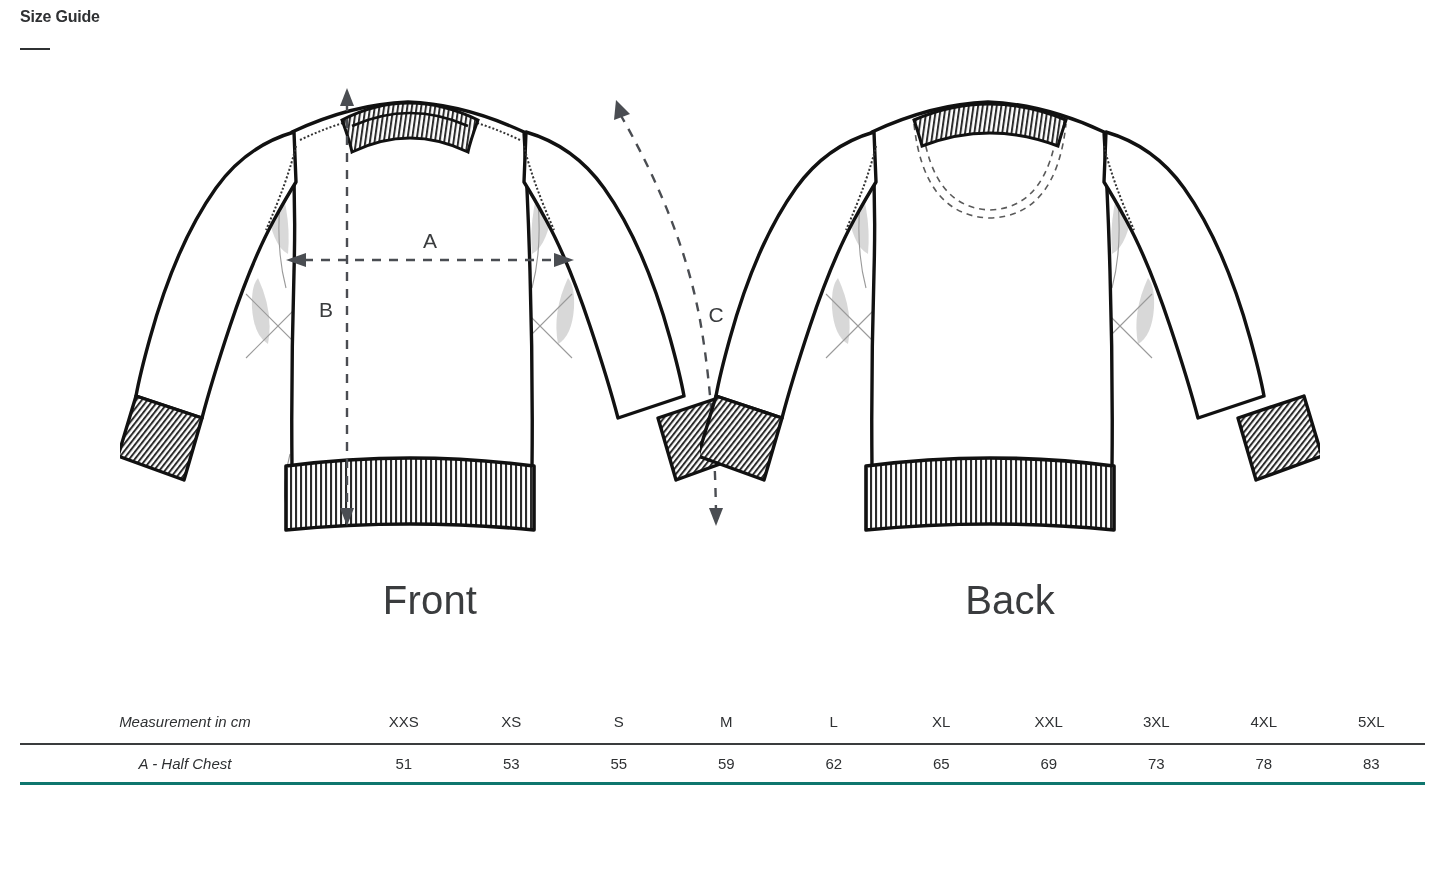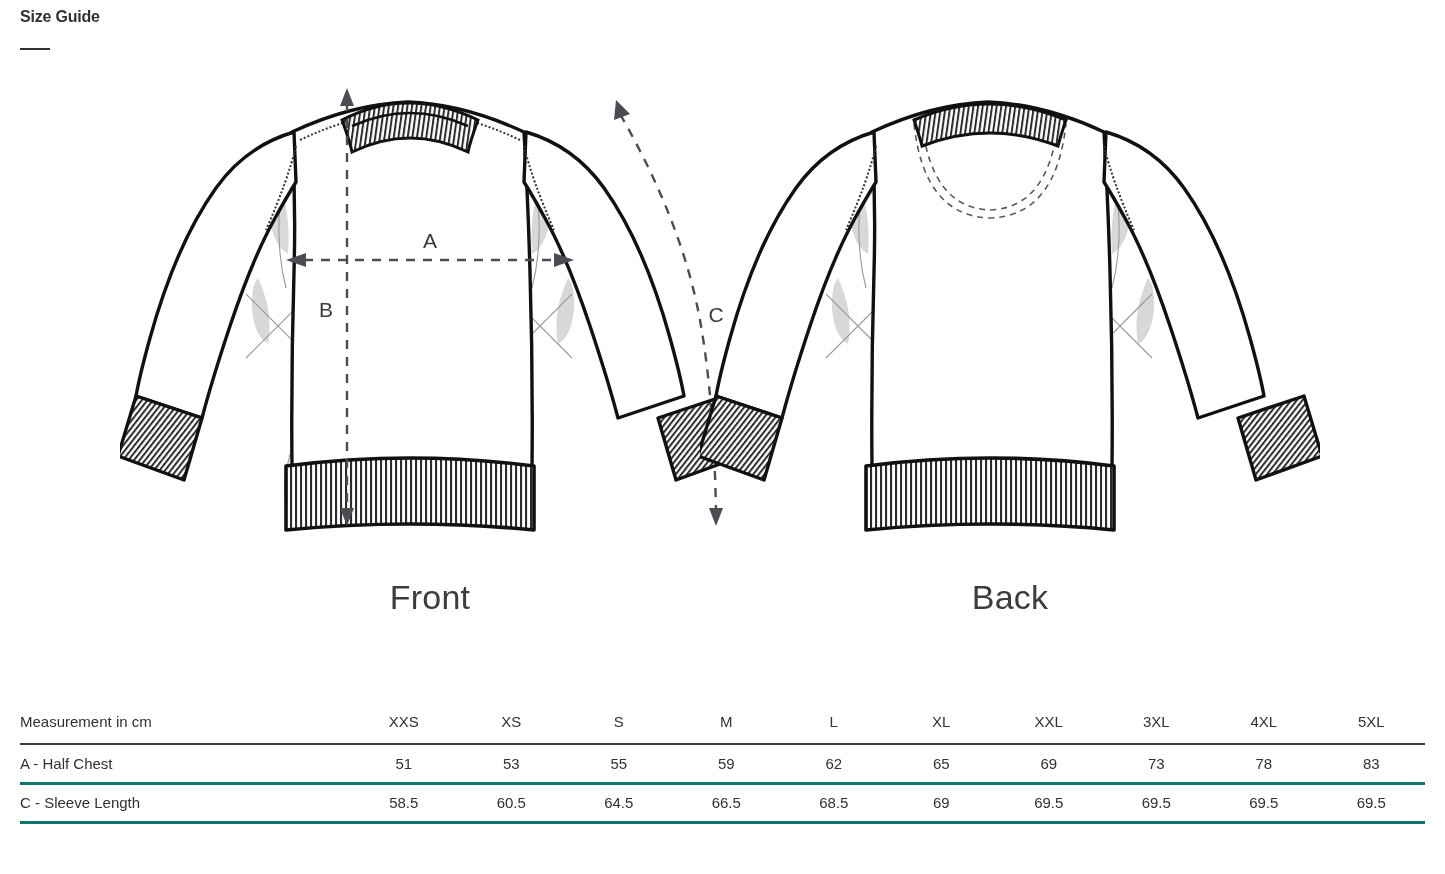"Front" .figure-caption { font-size: 34px -> 40px }
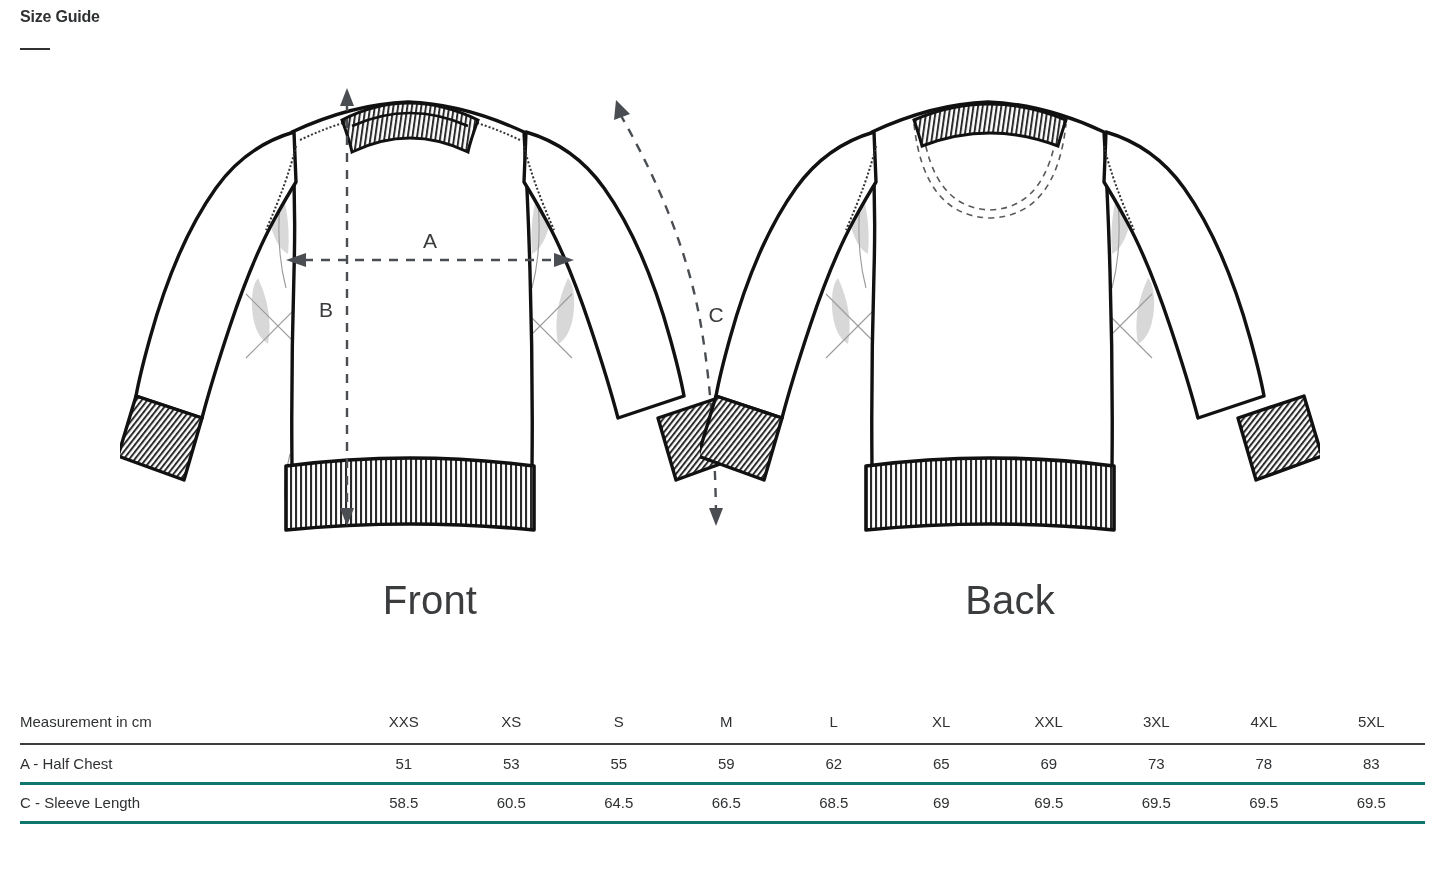"Measurement in cm" .col-measure { font-style: none -> italic; text-align: left -> center }
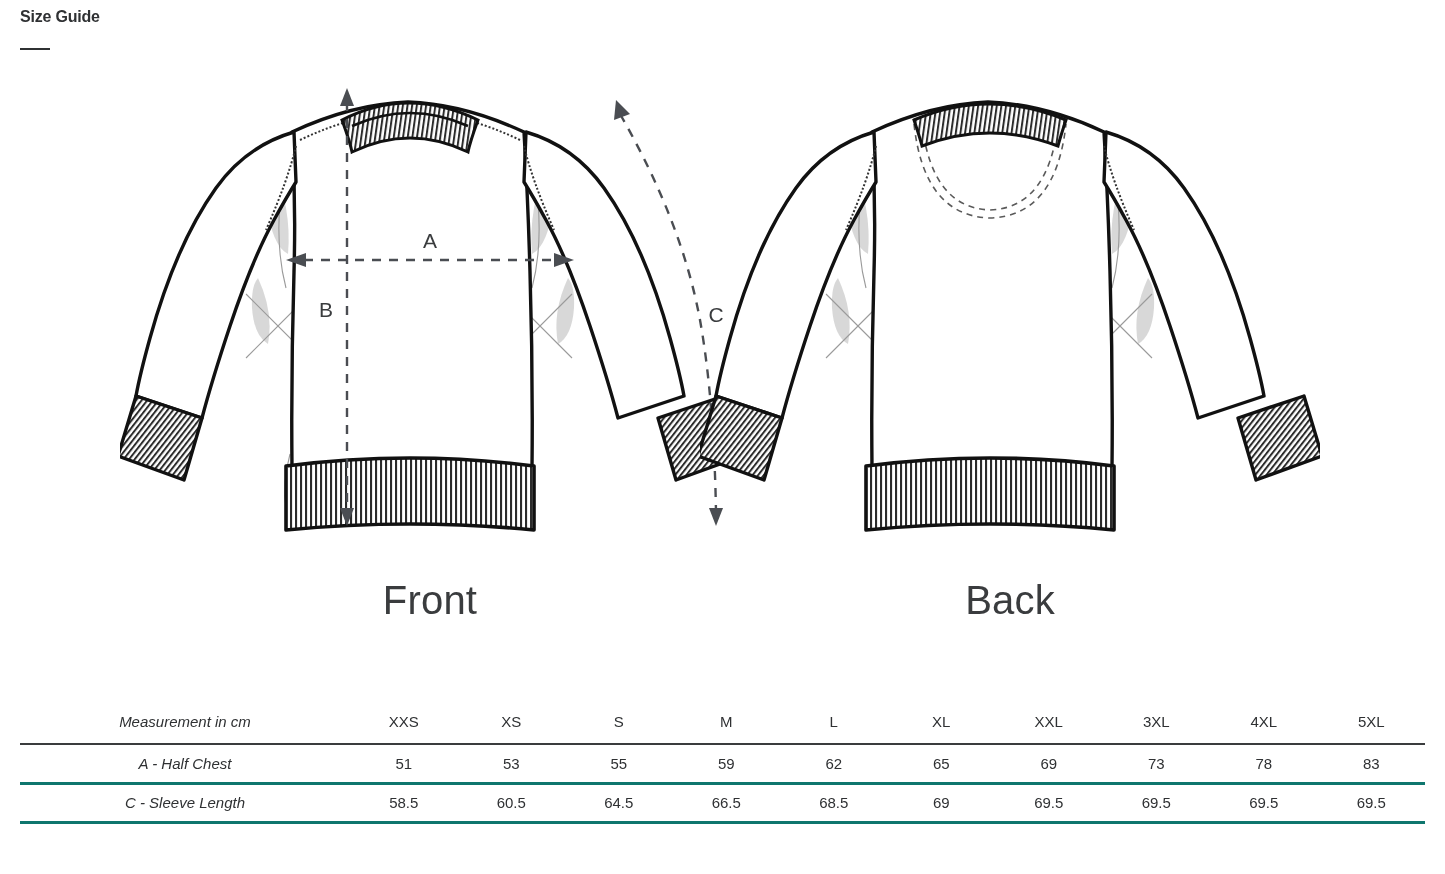"C - Sleeve Length" tr { html: <tr> <td>C - Sleeve Length</td> <td>58.5</td> <td>60.5</td> <td>64.5</td> <td>66.5</td> <td>68.5</td> <td>69</td> <td>69.5</td> <td>69.5</td> <td>69.5</td> <td>69.5</td> </tr> -> none }
